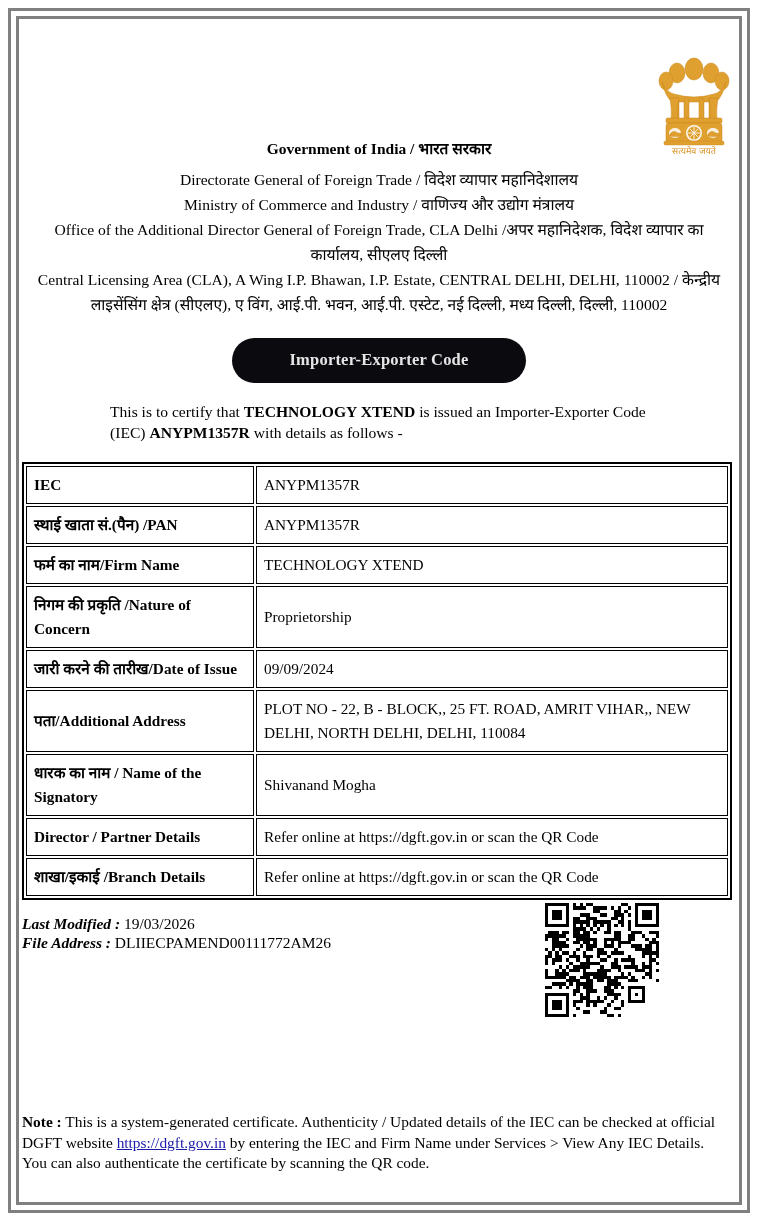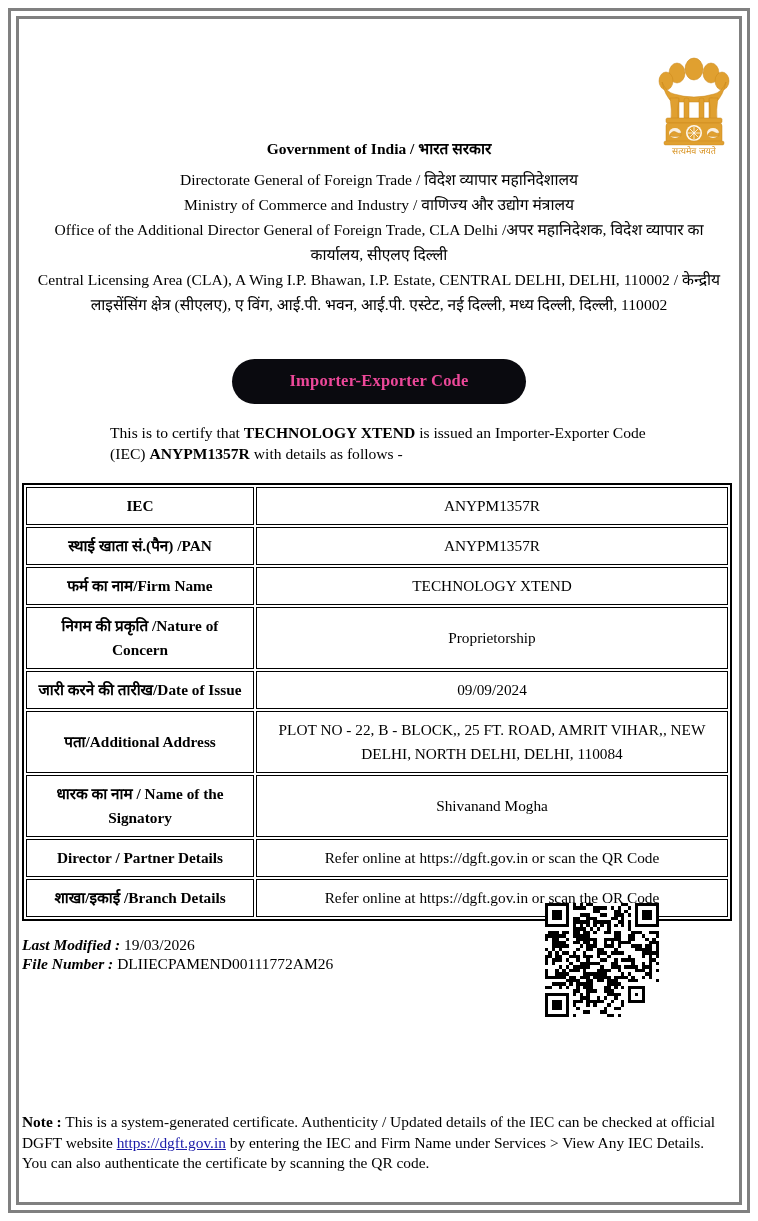"Importer-Exporter Code" .badge { color: #ec4899 -> #e5e5e5; margin-top: 21px -> none }
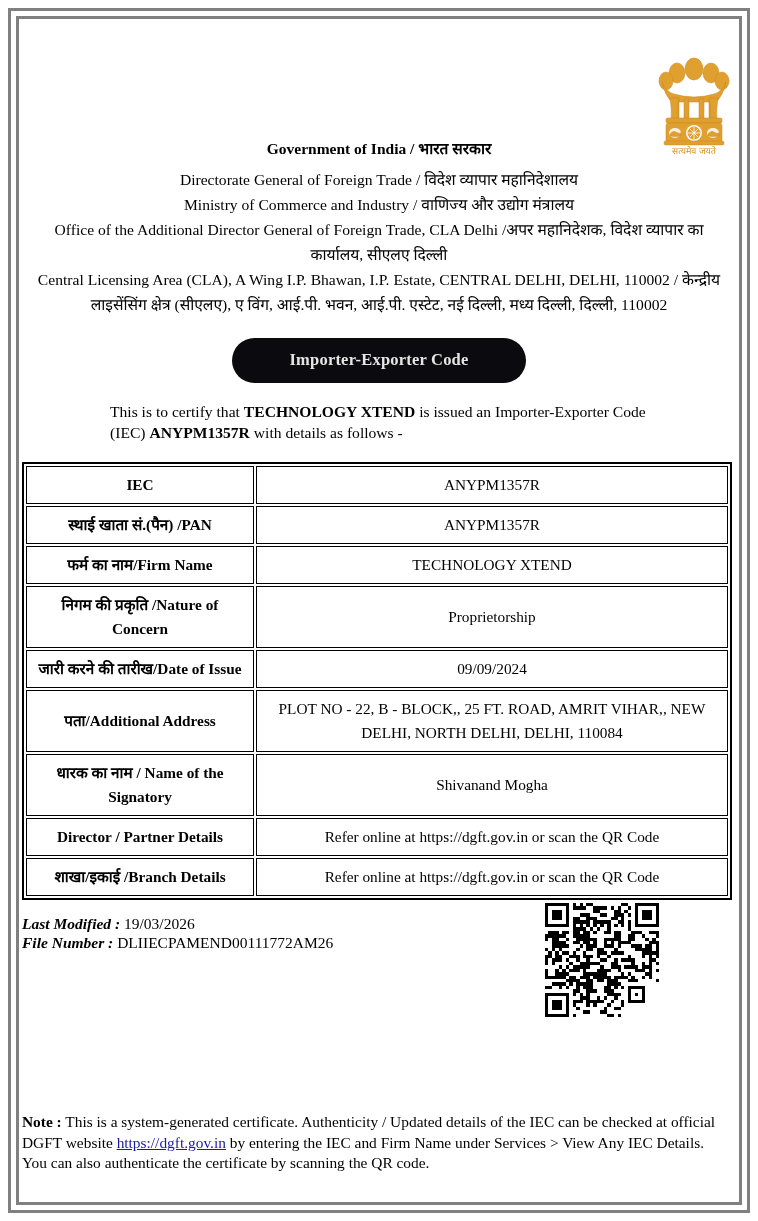"IEC" table.details td { text-align: center -> none }
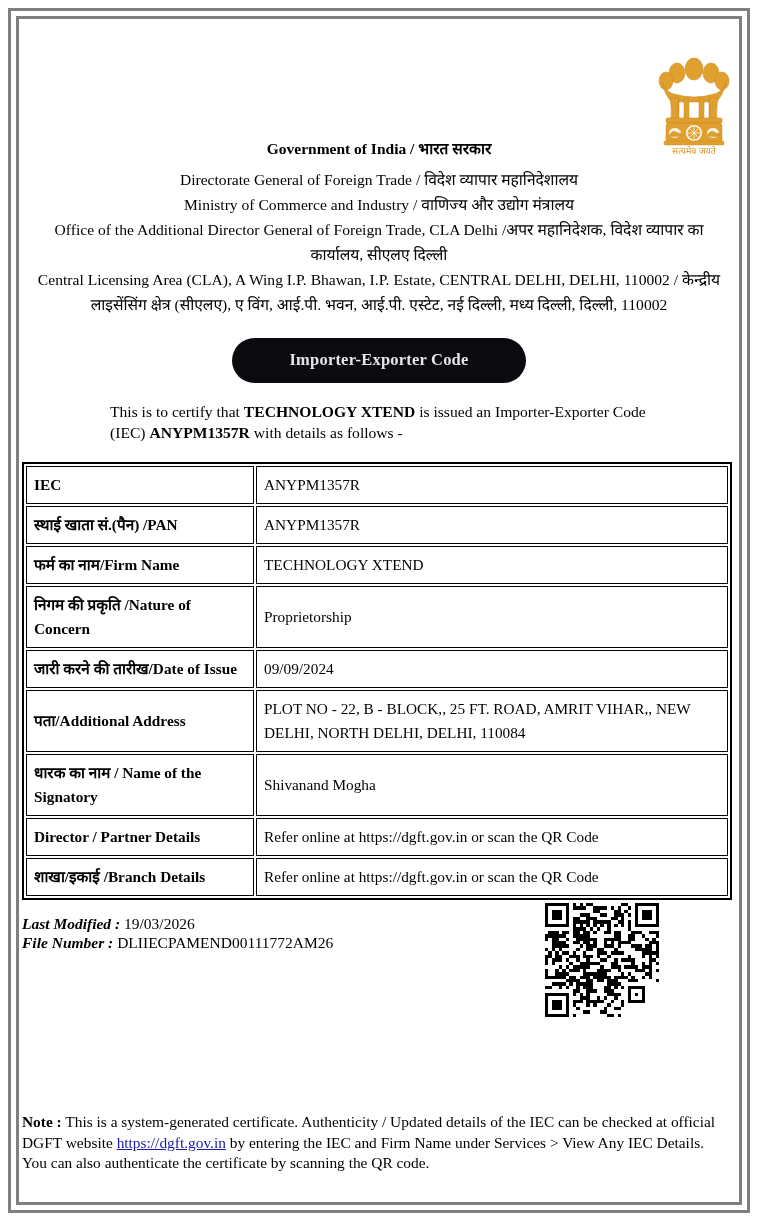"File Number :" b { text: Number -> Address }
